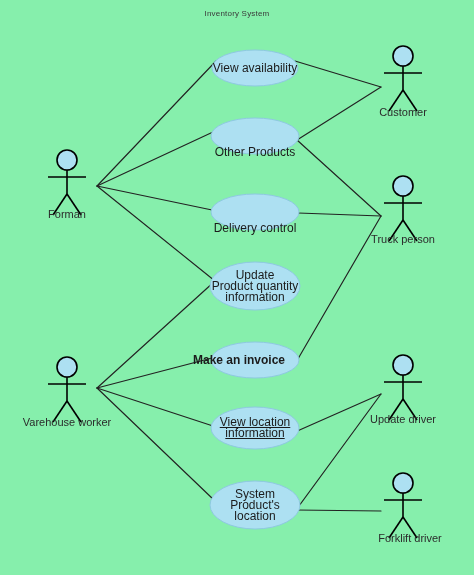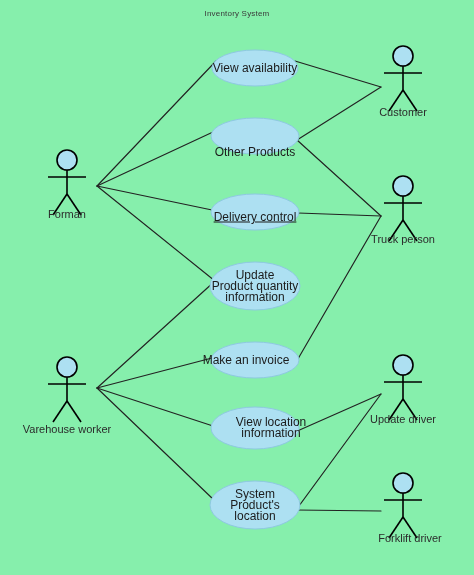"Delivery control" div.usecase-label { text-decoration: underline -> none; top: 217px -> 228px }
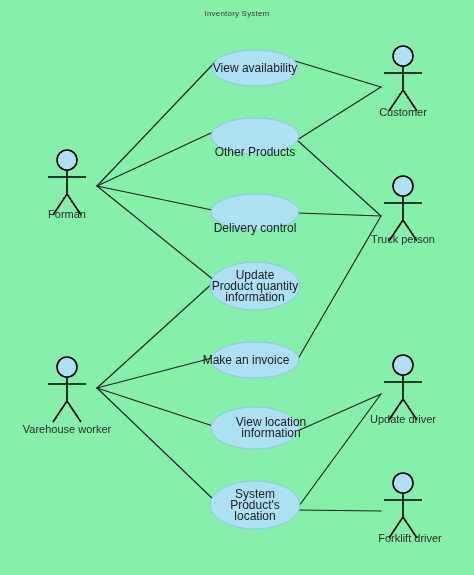"Make an invoice" div.usecase-label { font-weight: none -> bold; left: 246px -> 239px }
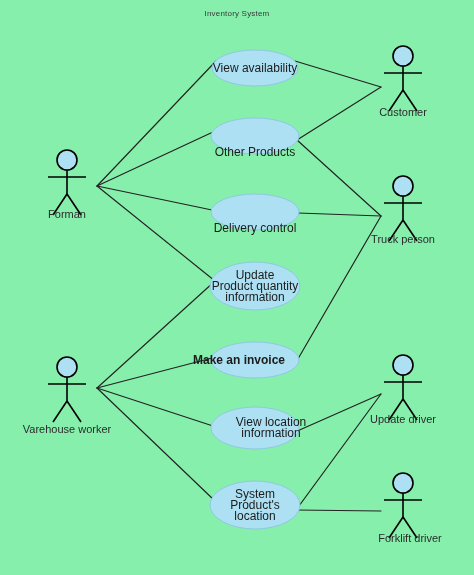"Varehouse worker" div.actor-label { margin-top: 7px -> none }
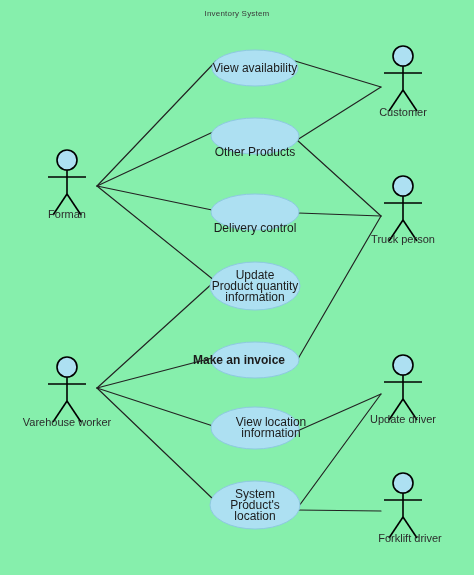"View location" div.usecase-label { left: 271px -> 255px; text-decoration: none -> underline }
